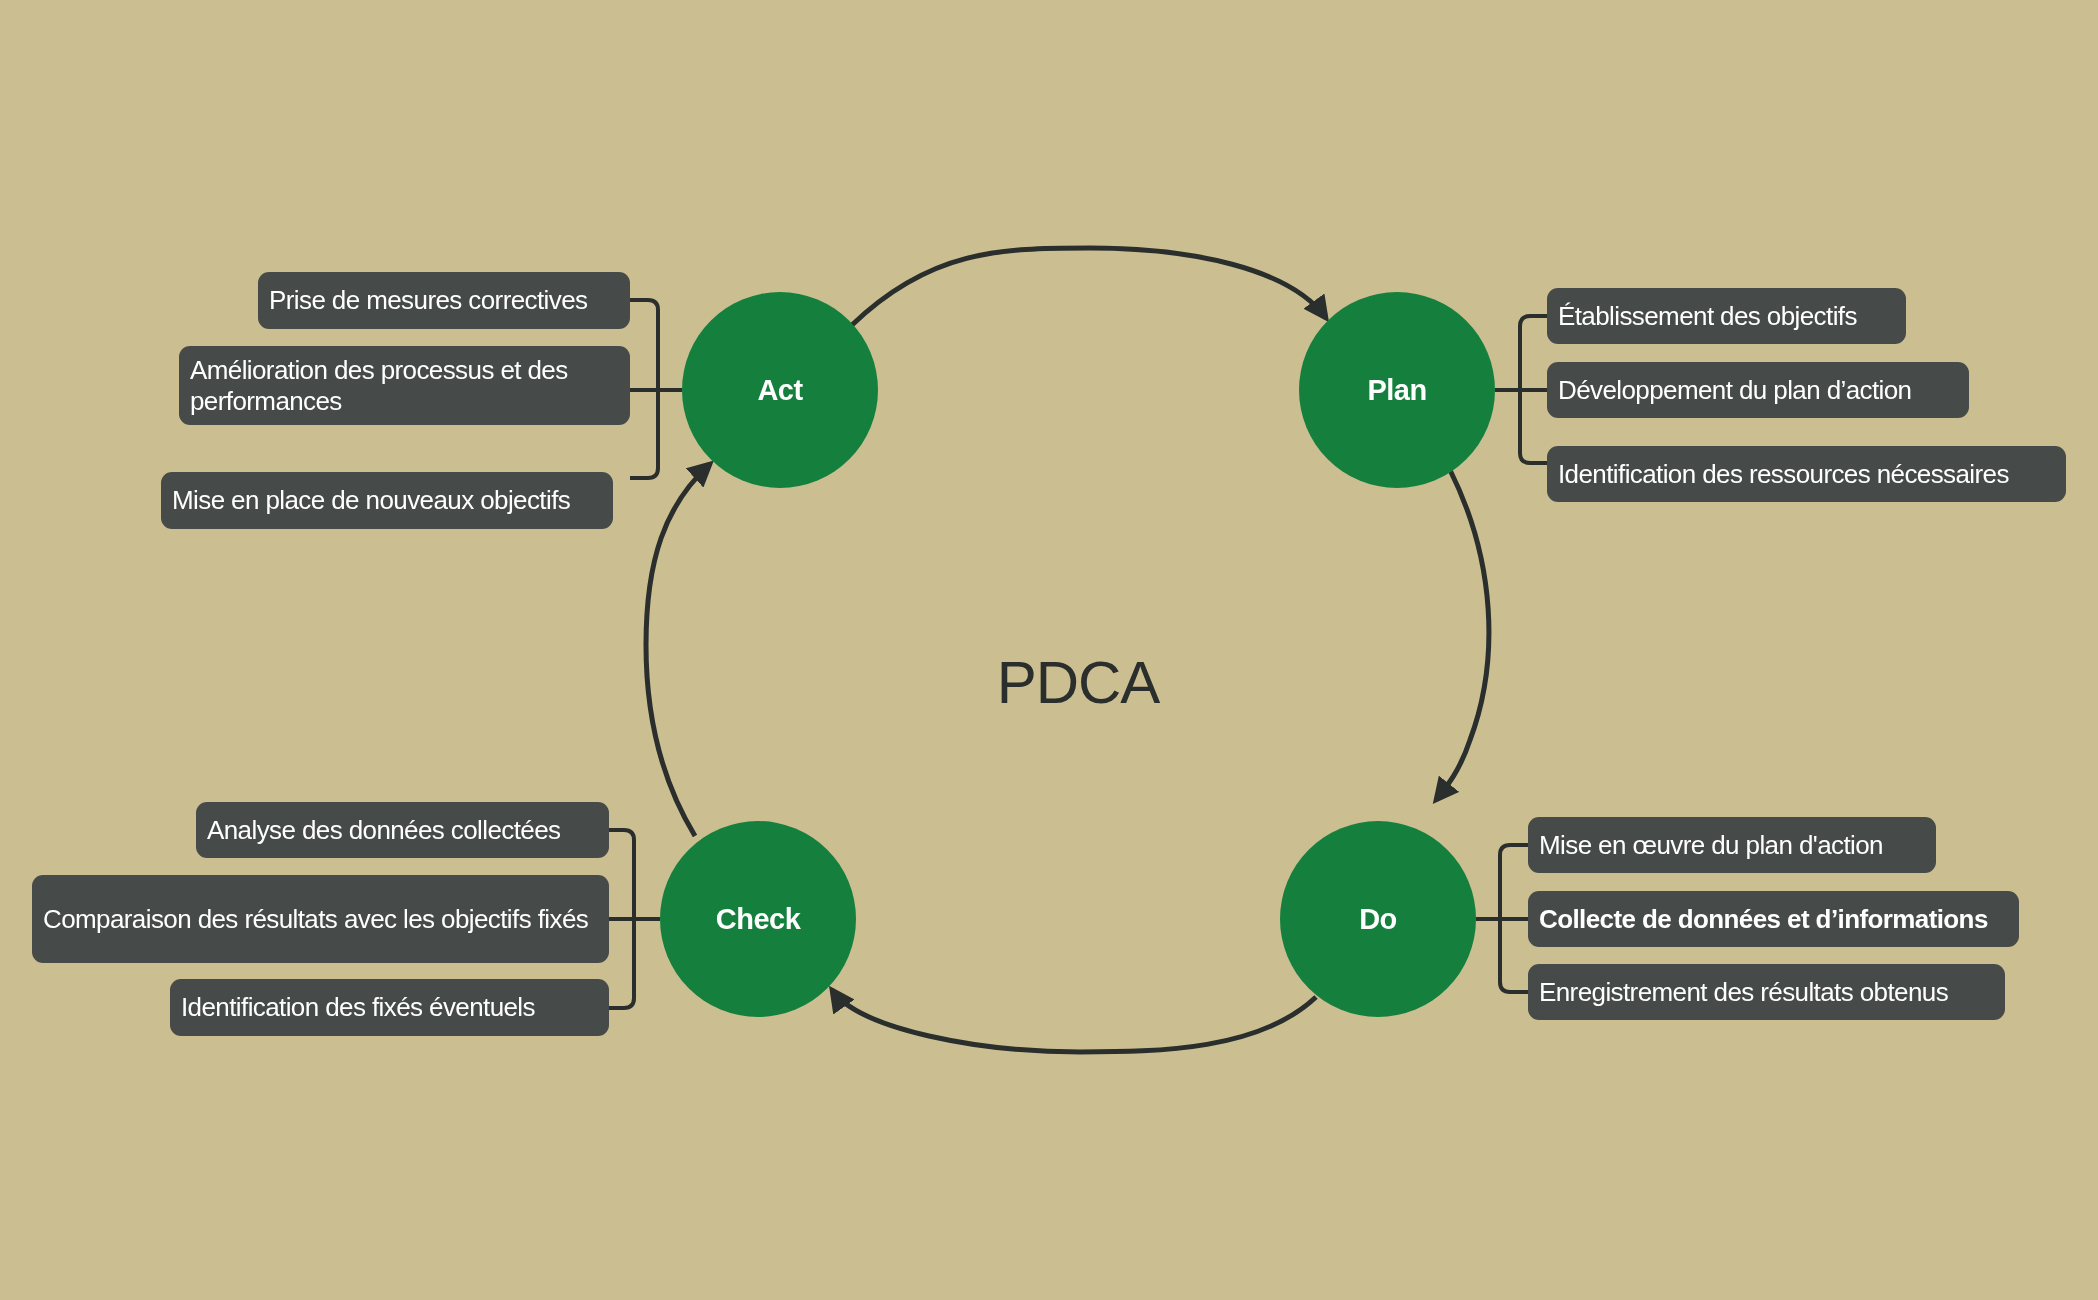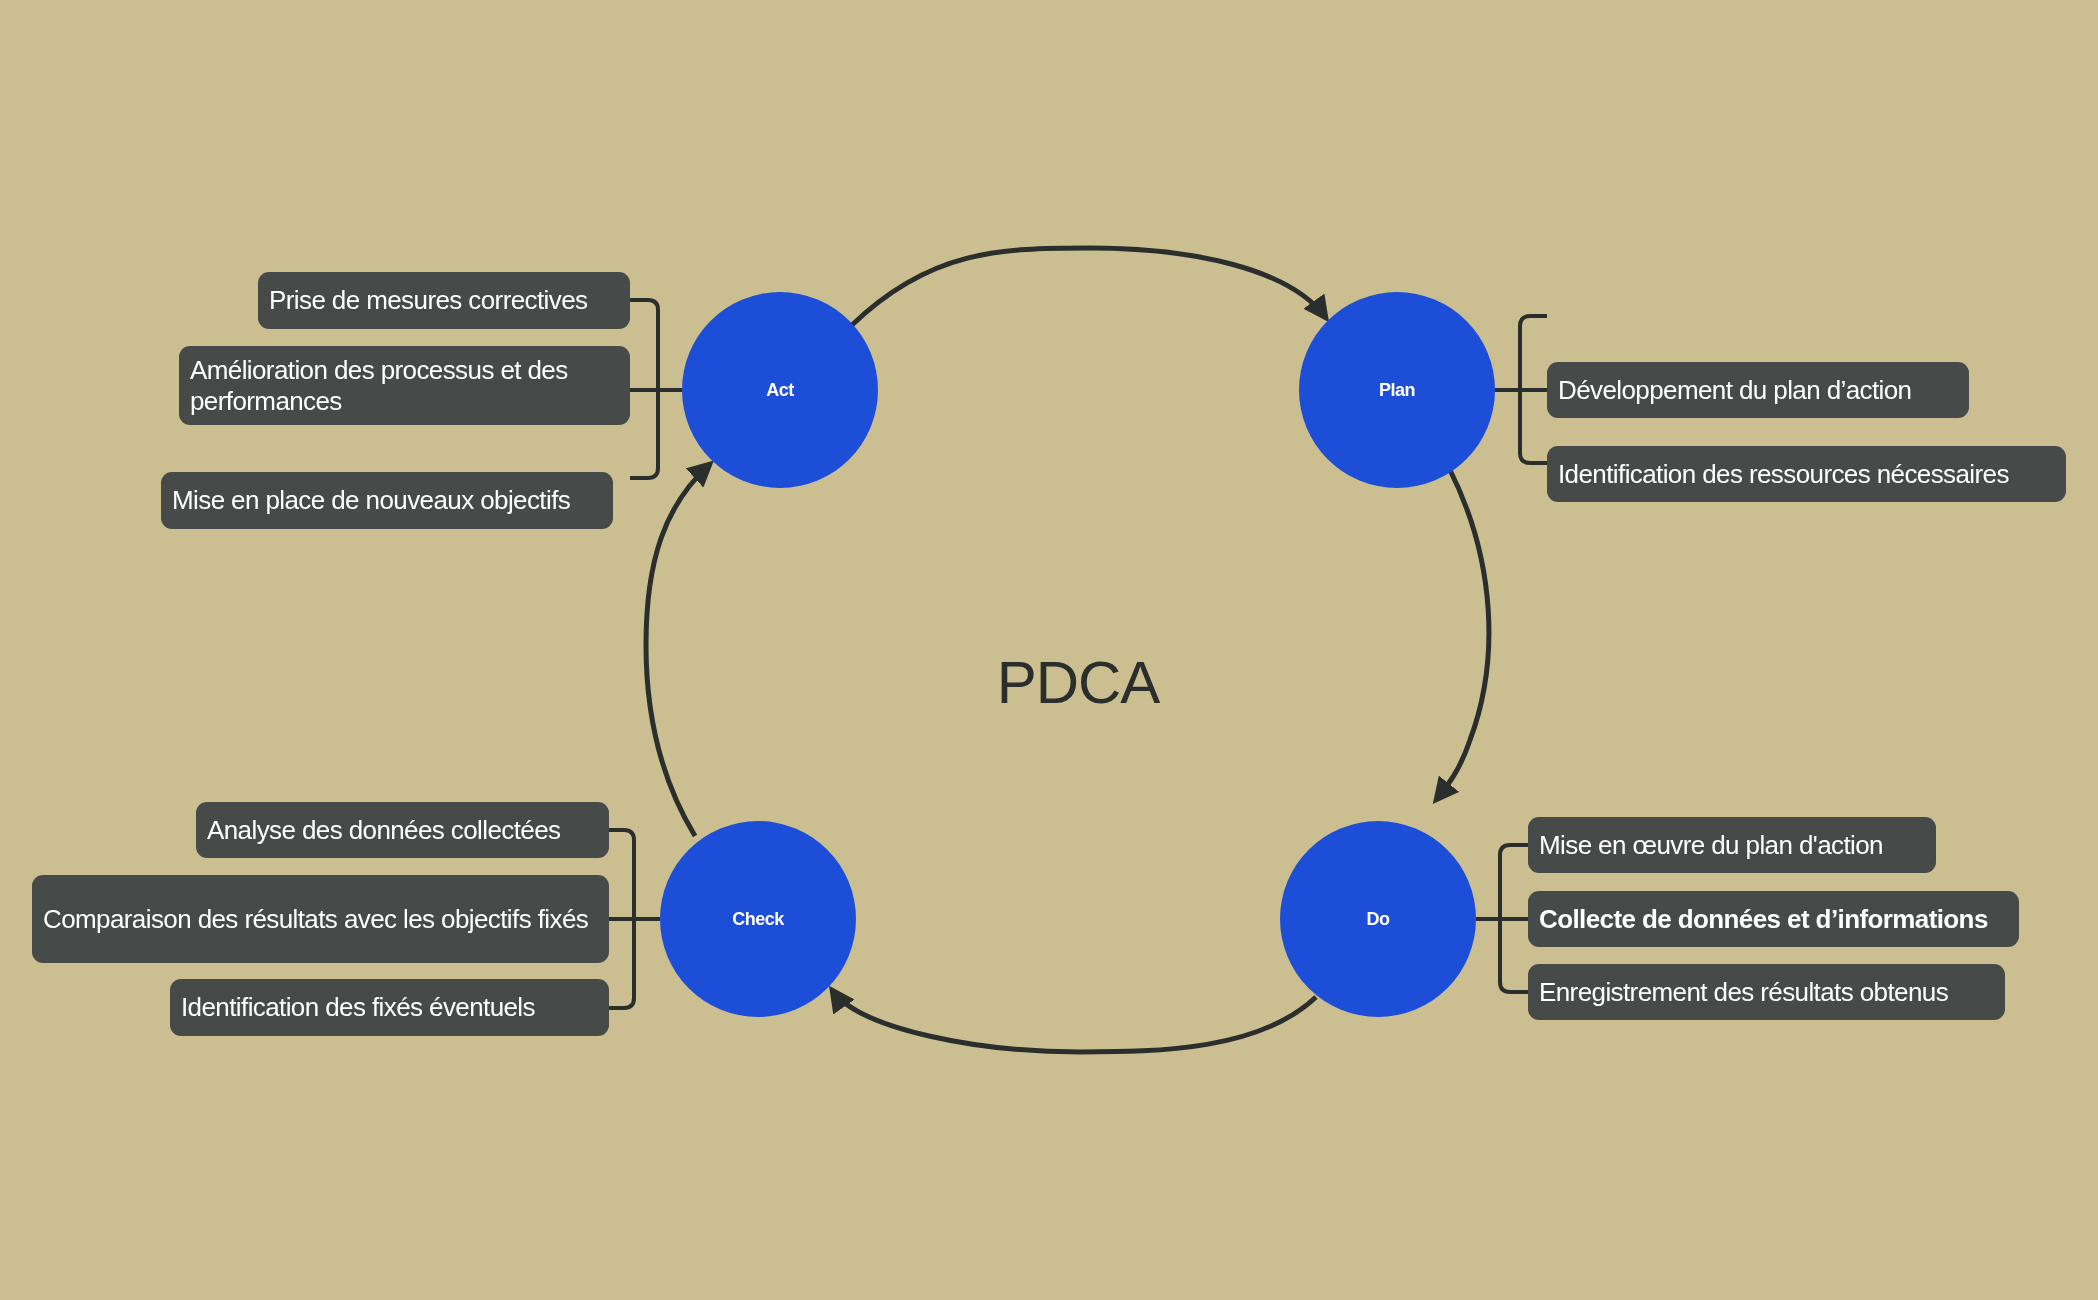"Établissement des objectifs" div.topic { html: none -> <div> <span>Établissement des objectifs</span> </div> }
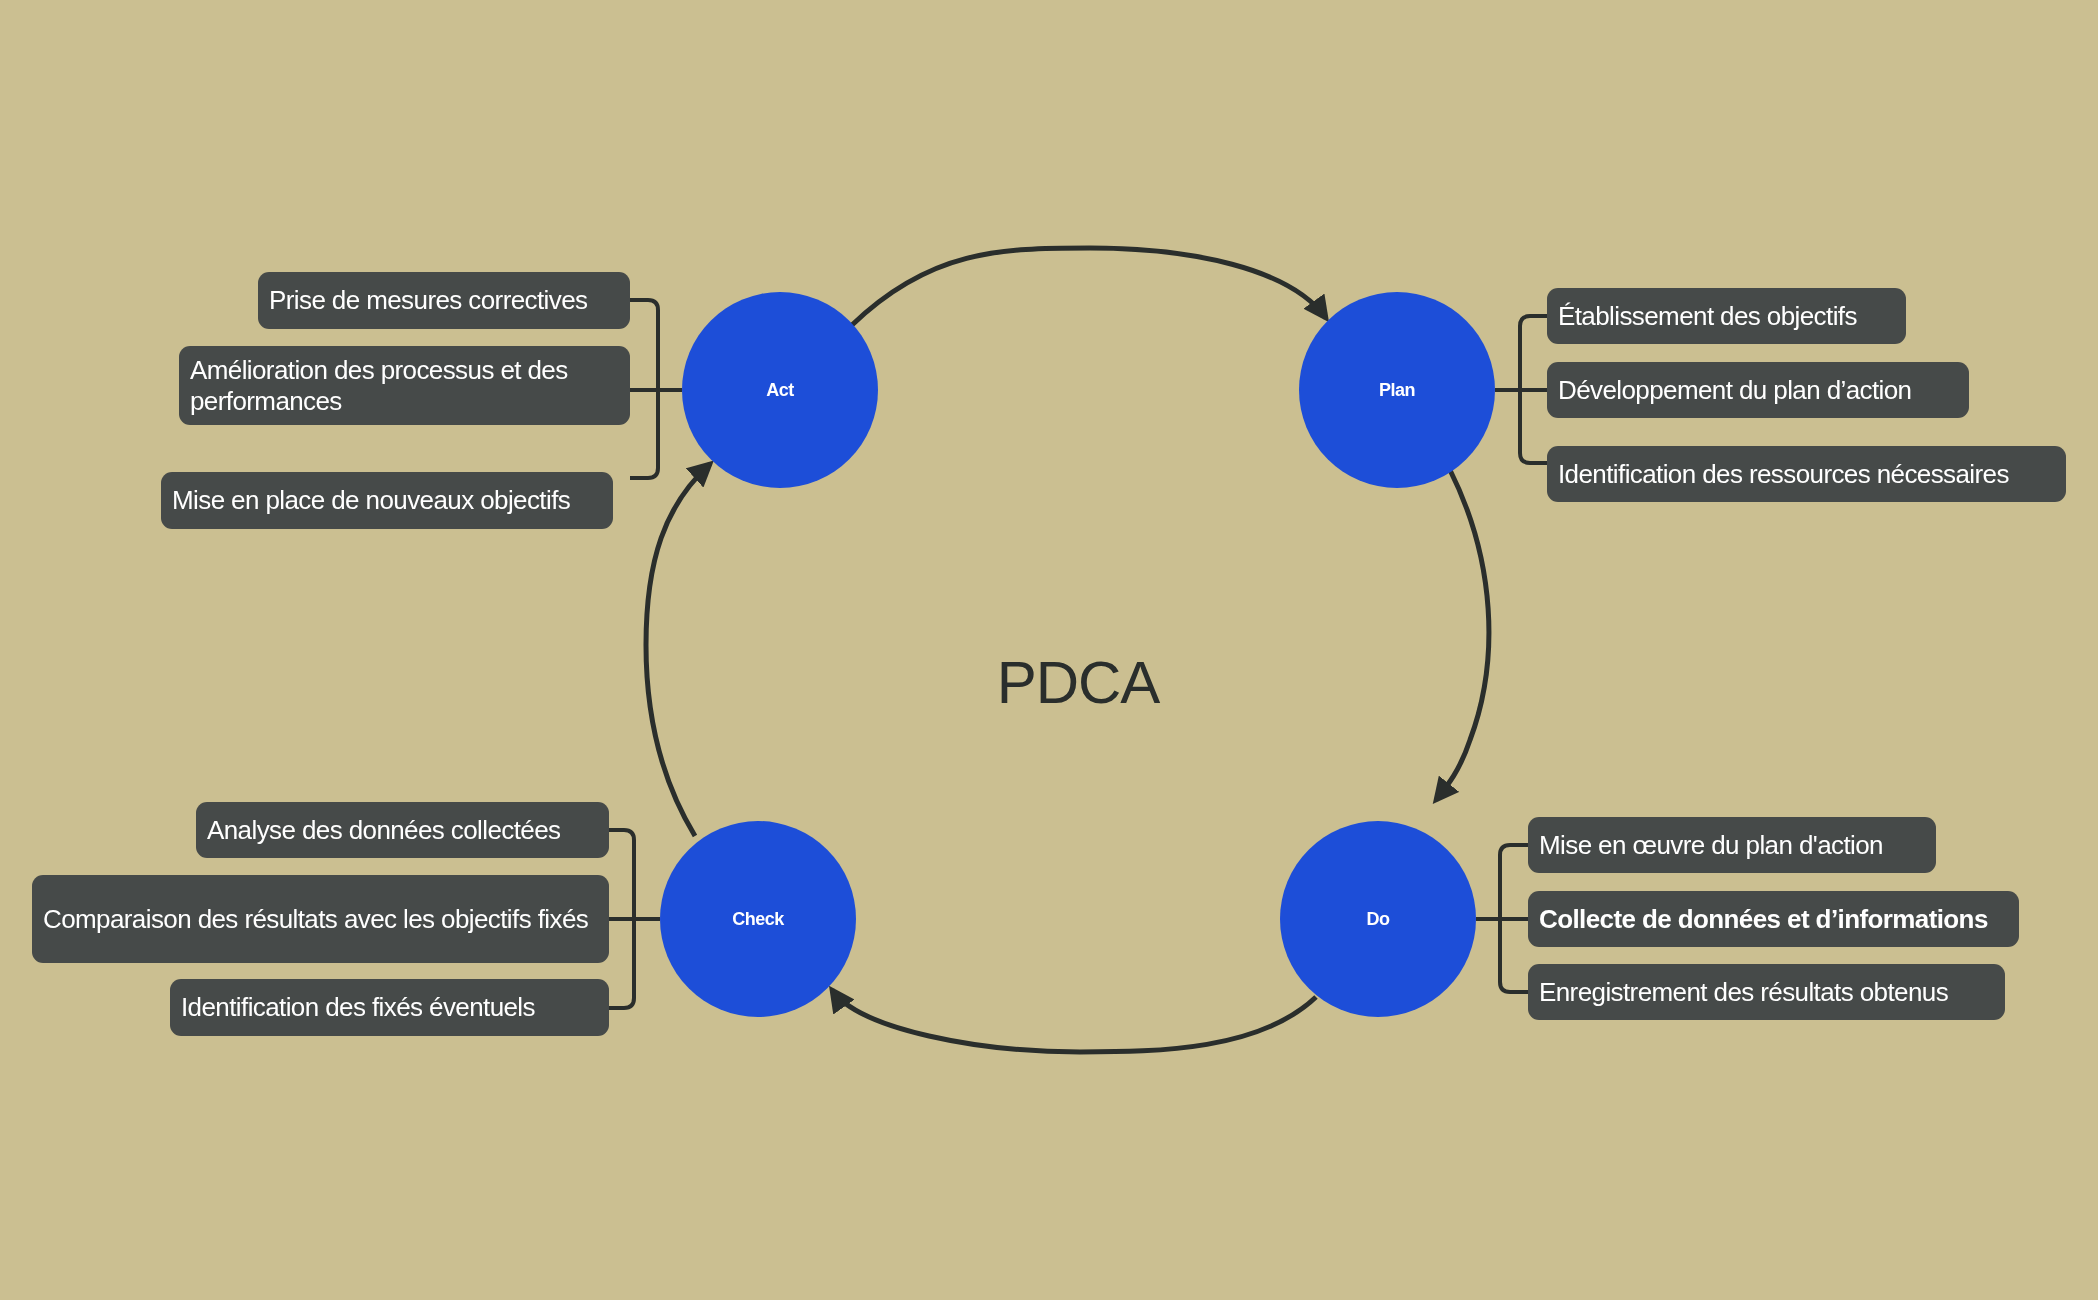"Act" .phase { background: #1d4ed8 -> #15803d; font-size: 18px -> 29px }
